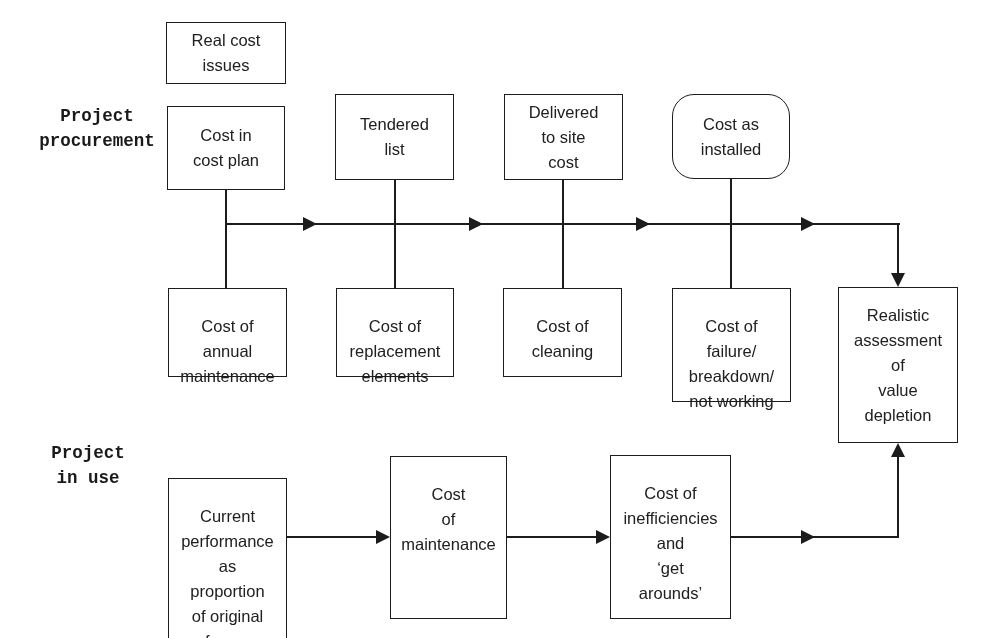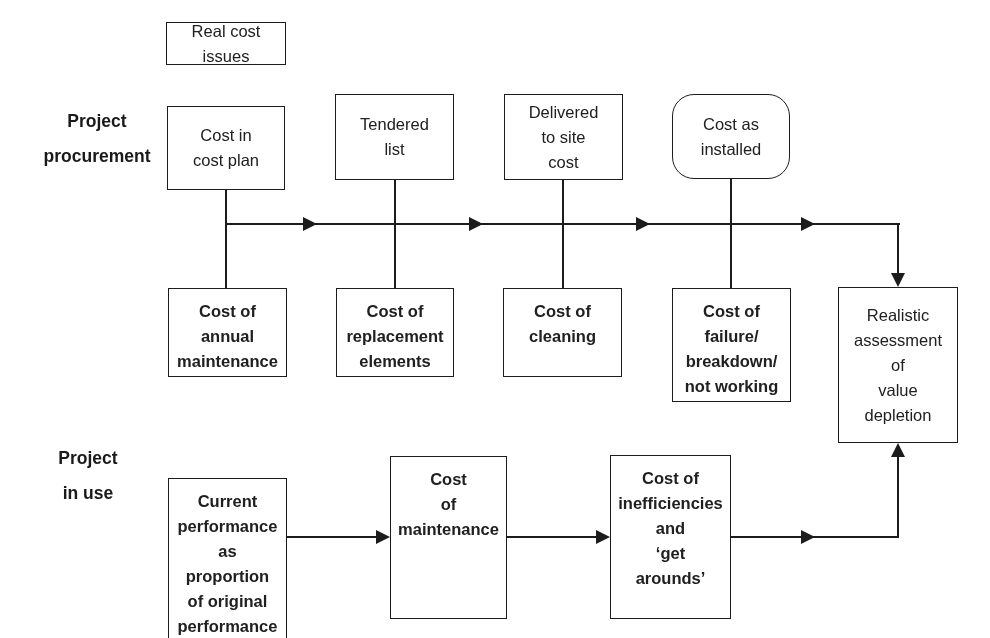"Real cost" .pos-rci { height: 43px -> 62px }
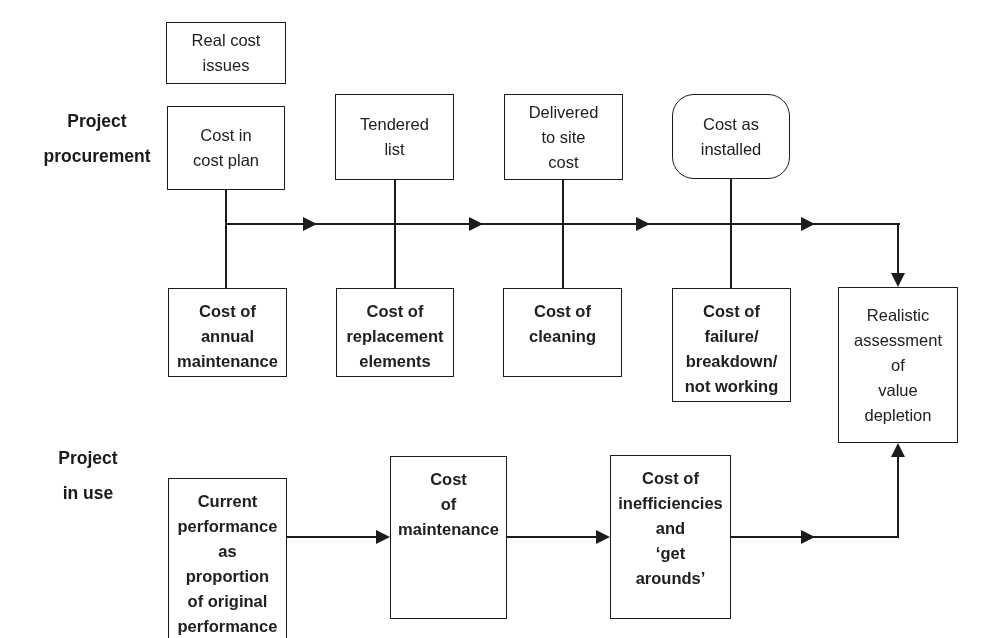"Project" .slabel { font-family: none -> Liberation Mono, monospace; line-height: 35px -> 25px }
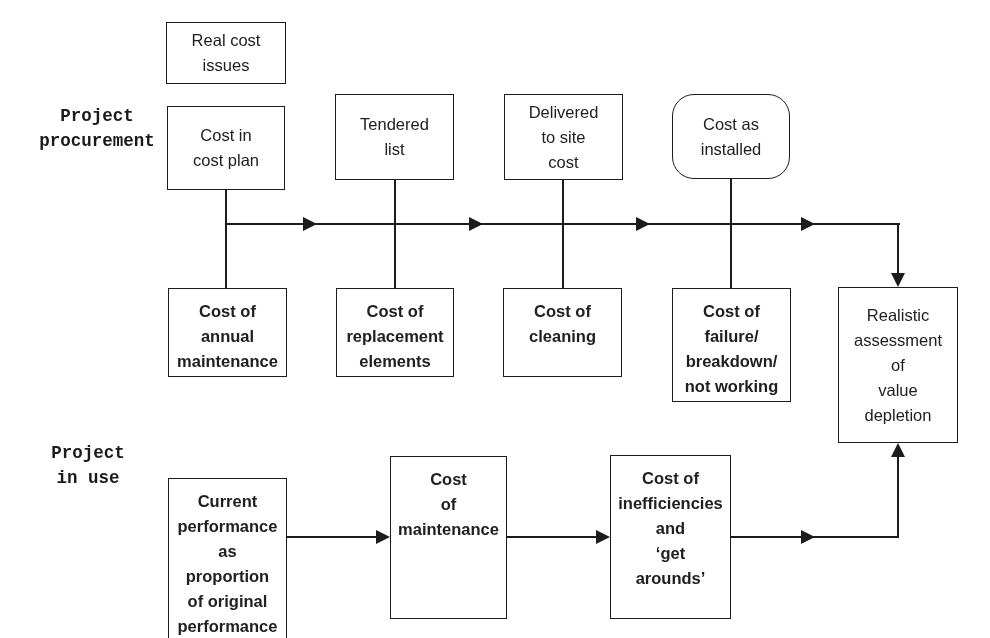"Cost of" .box.top { font-weight: bold -> none; padding-top: 10px -> 25px }
